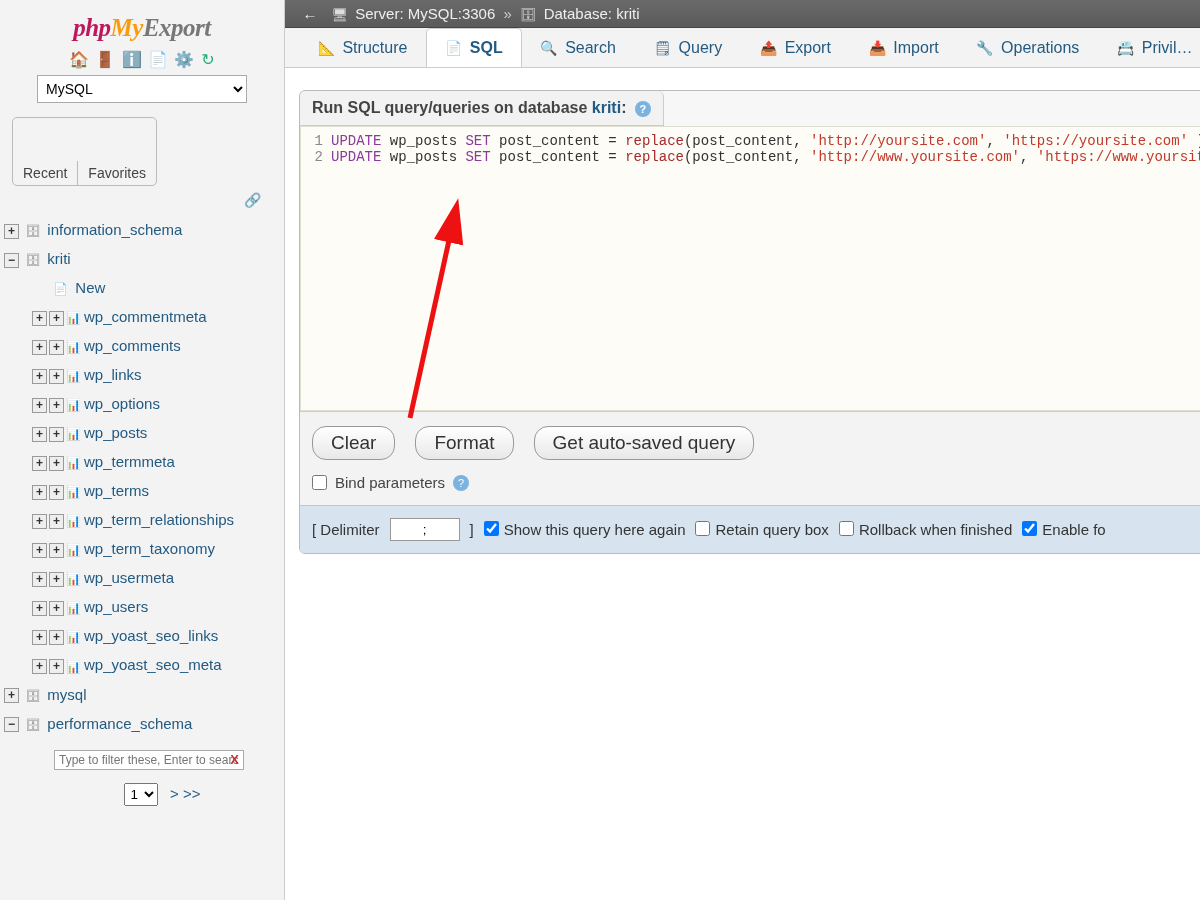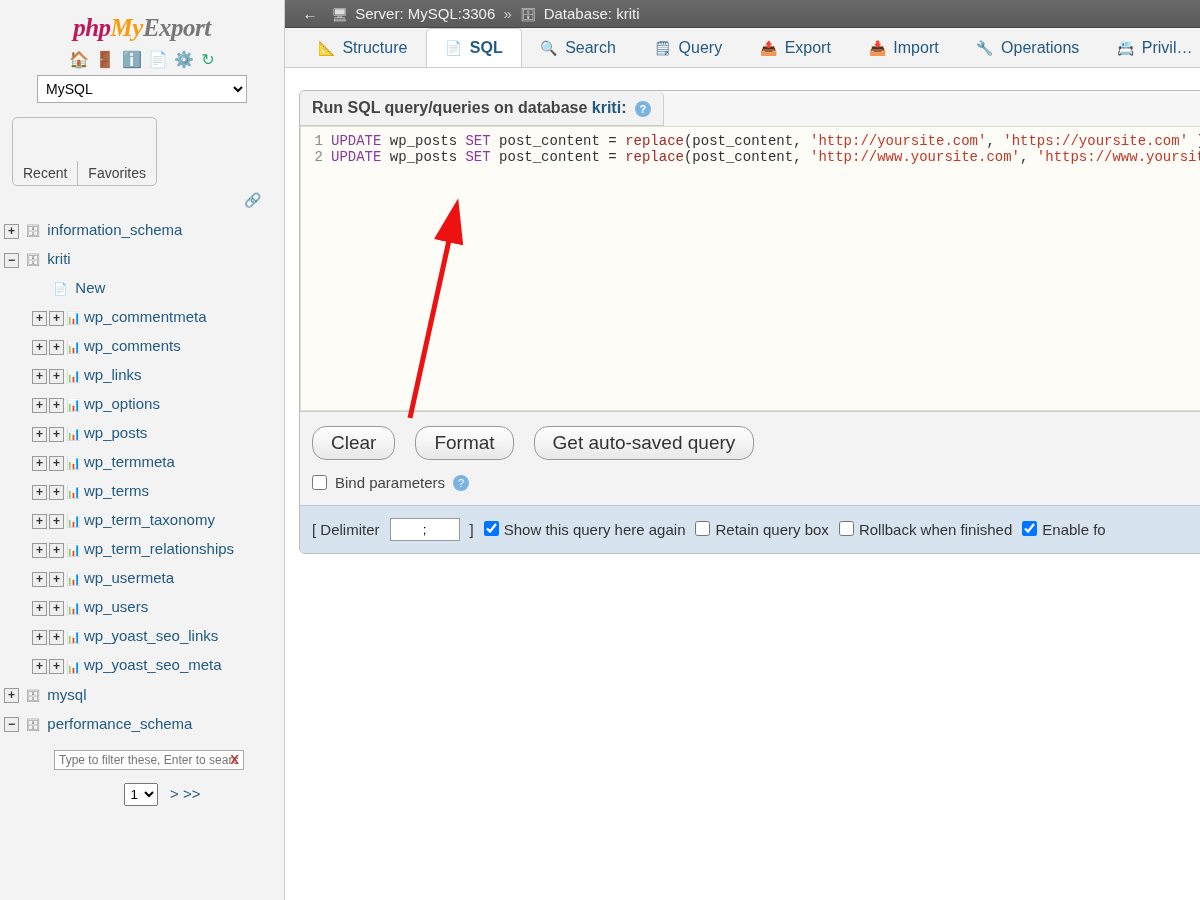"+ + 📊 wp_term_taxonomy" li { order: before "+ + 📊 wp_term_relationships" -> after "+ + 📊 wp_term_relationships" }
